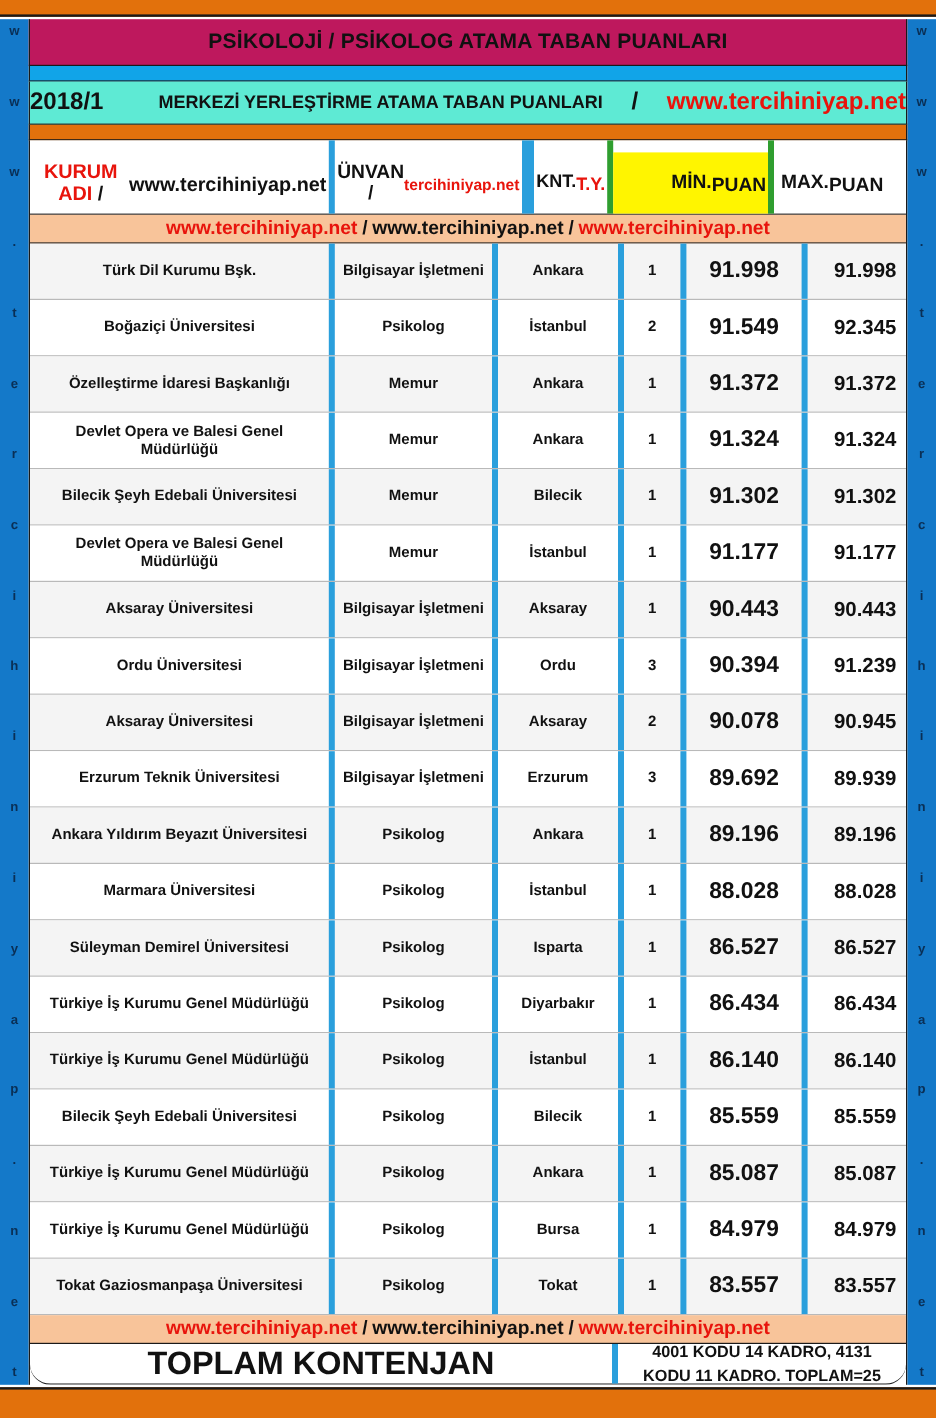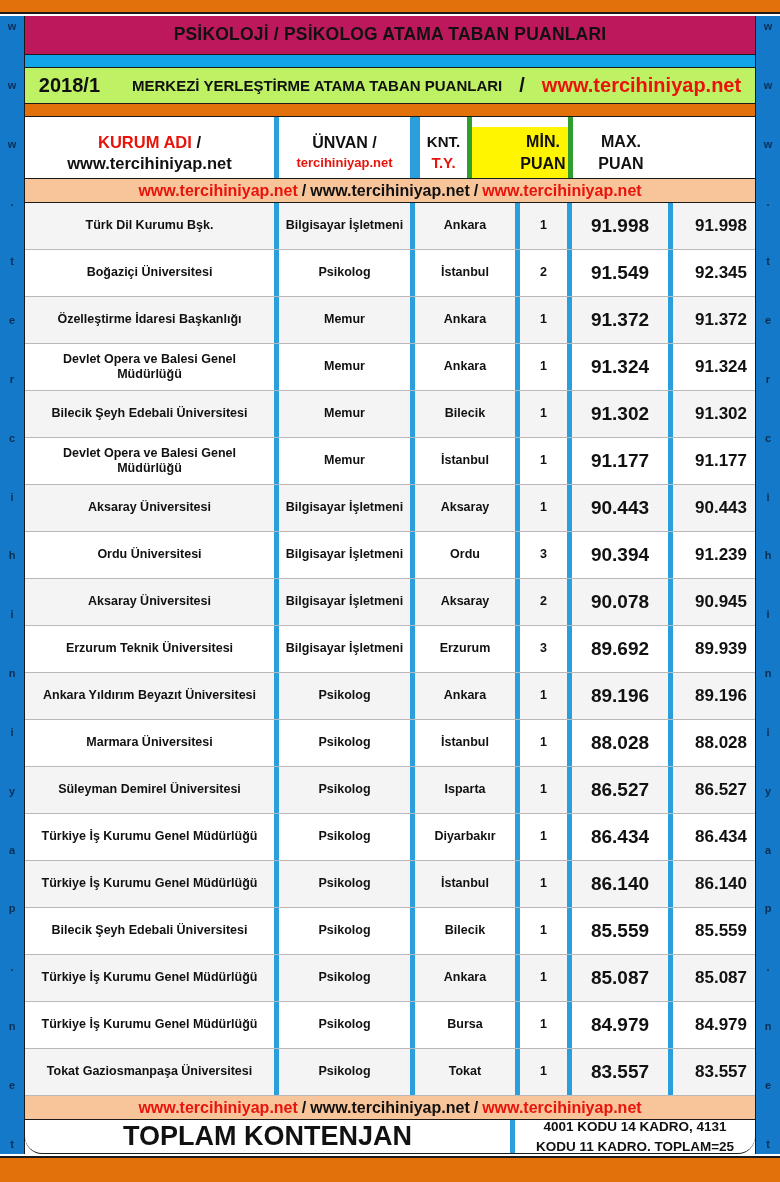"2018/1" .sub-bar { background: #bef264 -> #5eead4; gap: 13px -> 0px; justify-content: center -> space-between }
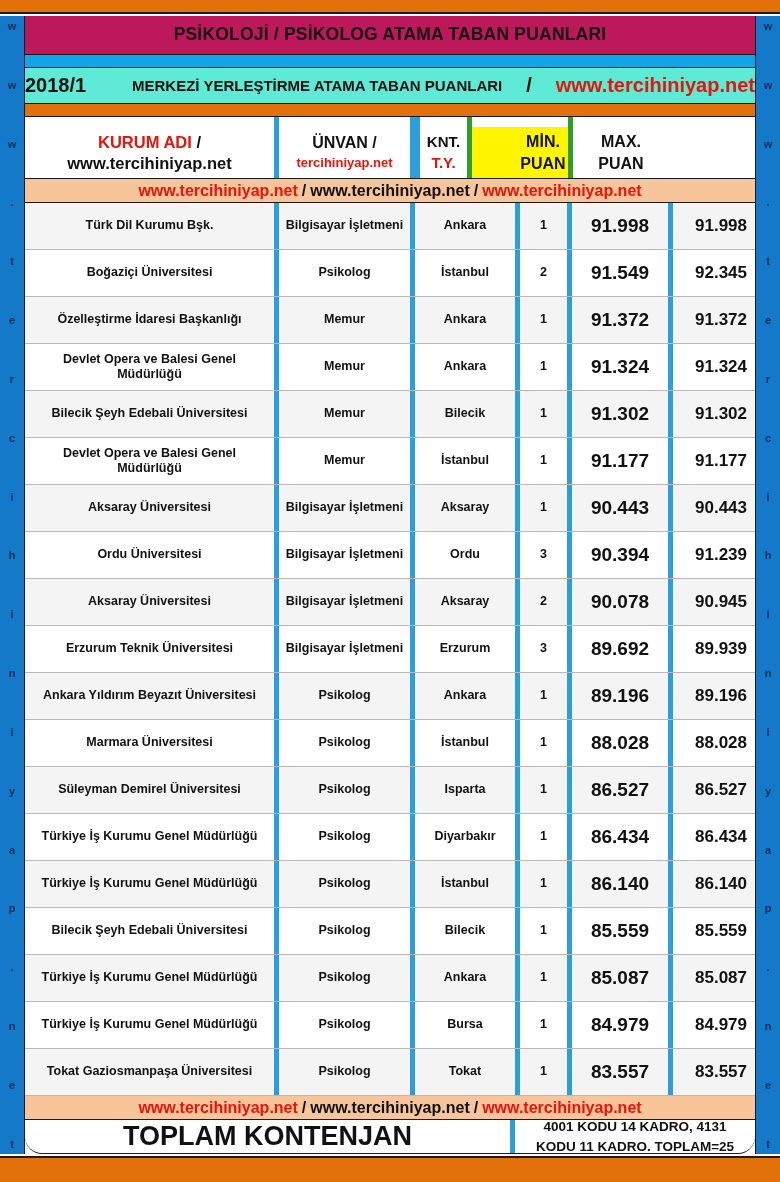"KURUM ADI /" .hcell { flex-direction: column -> row }
